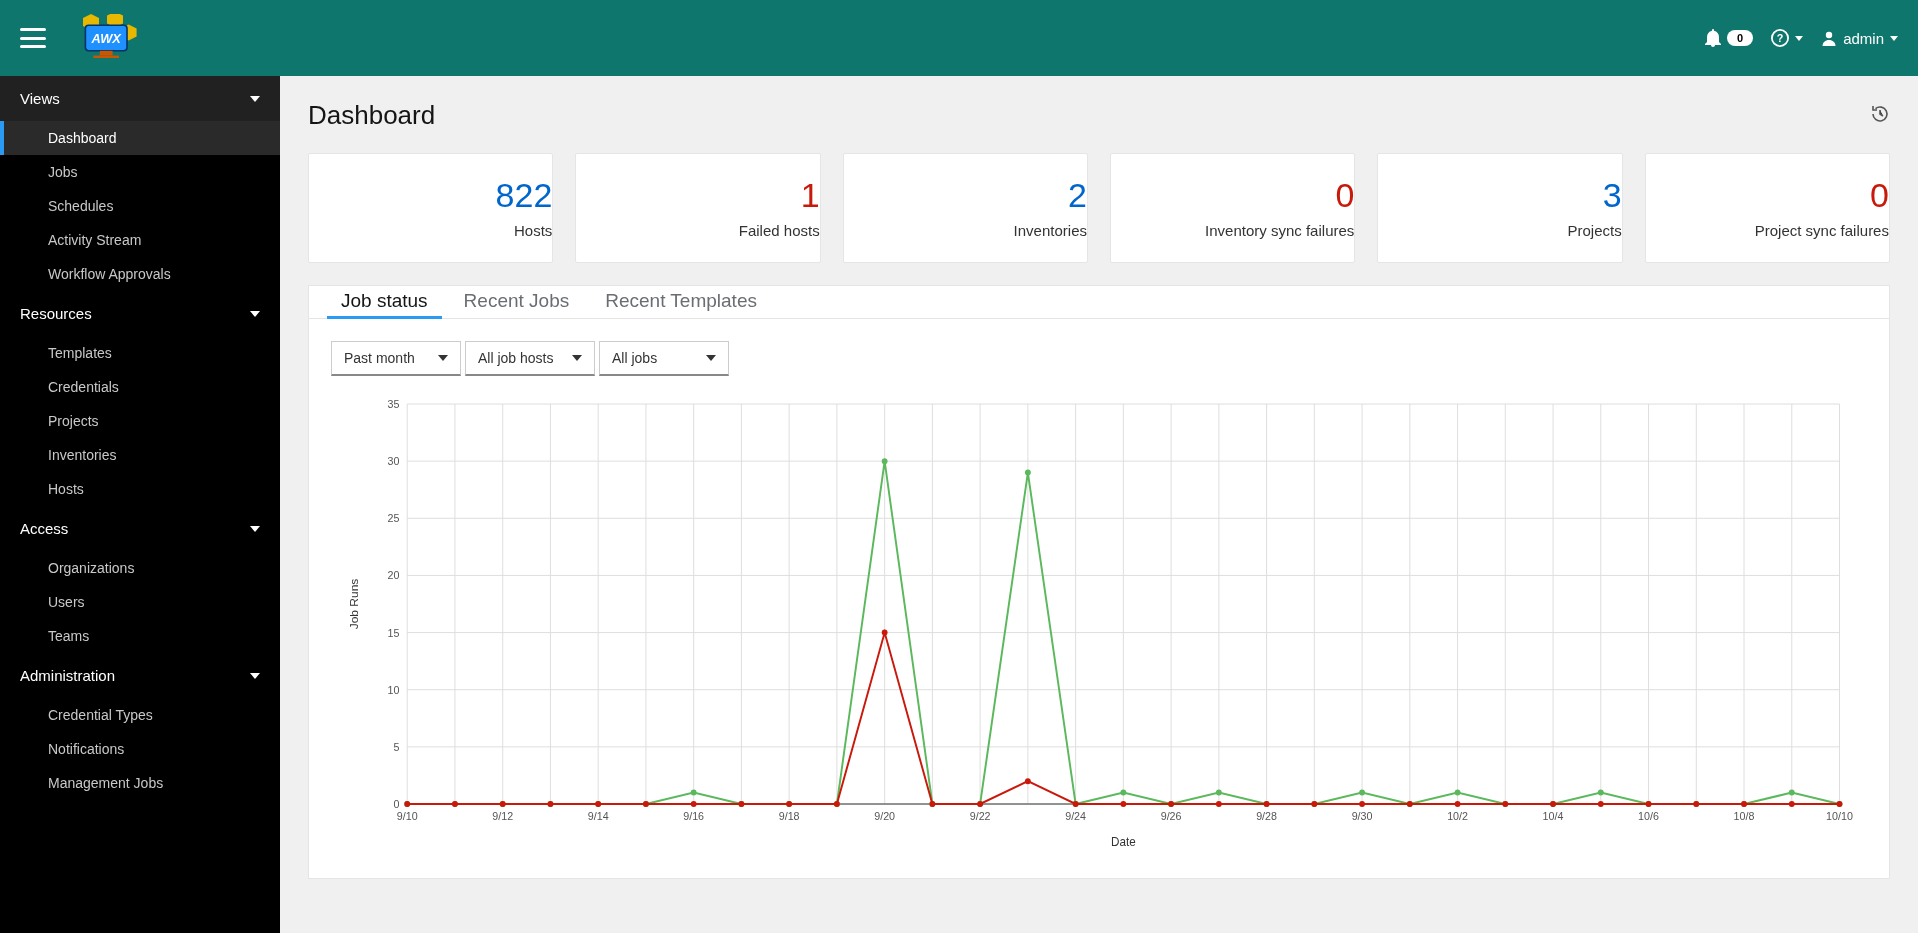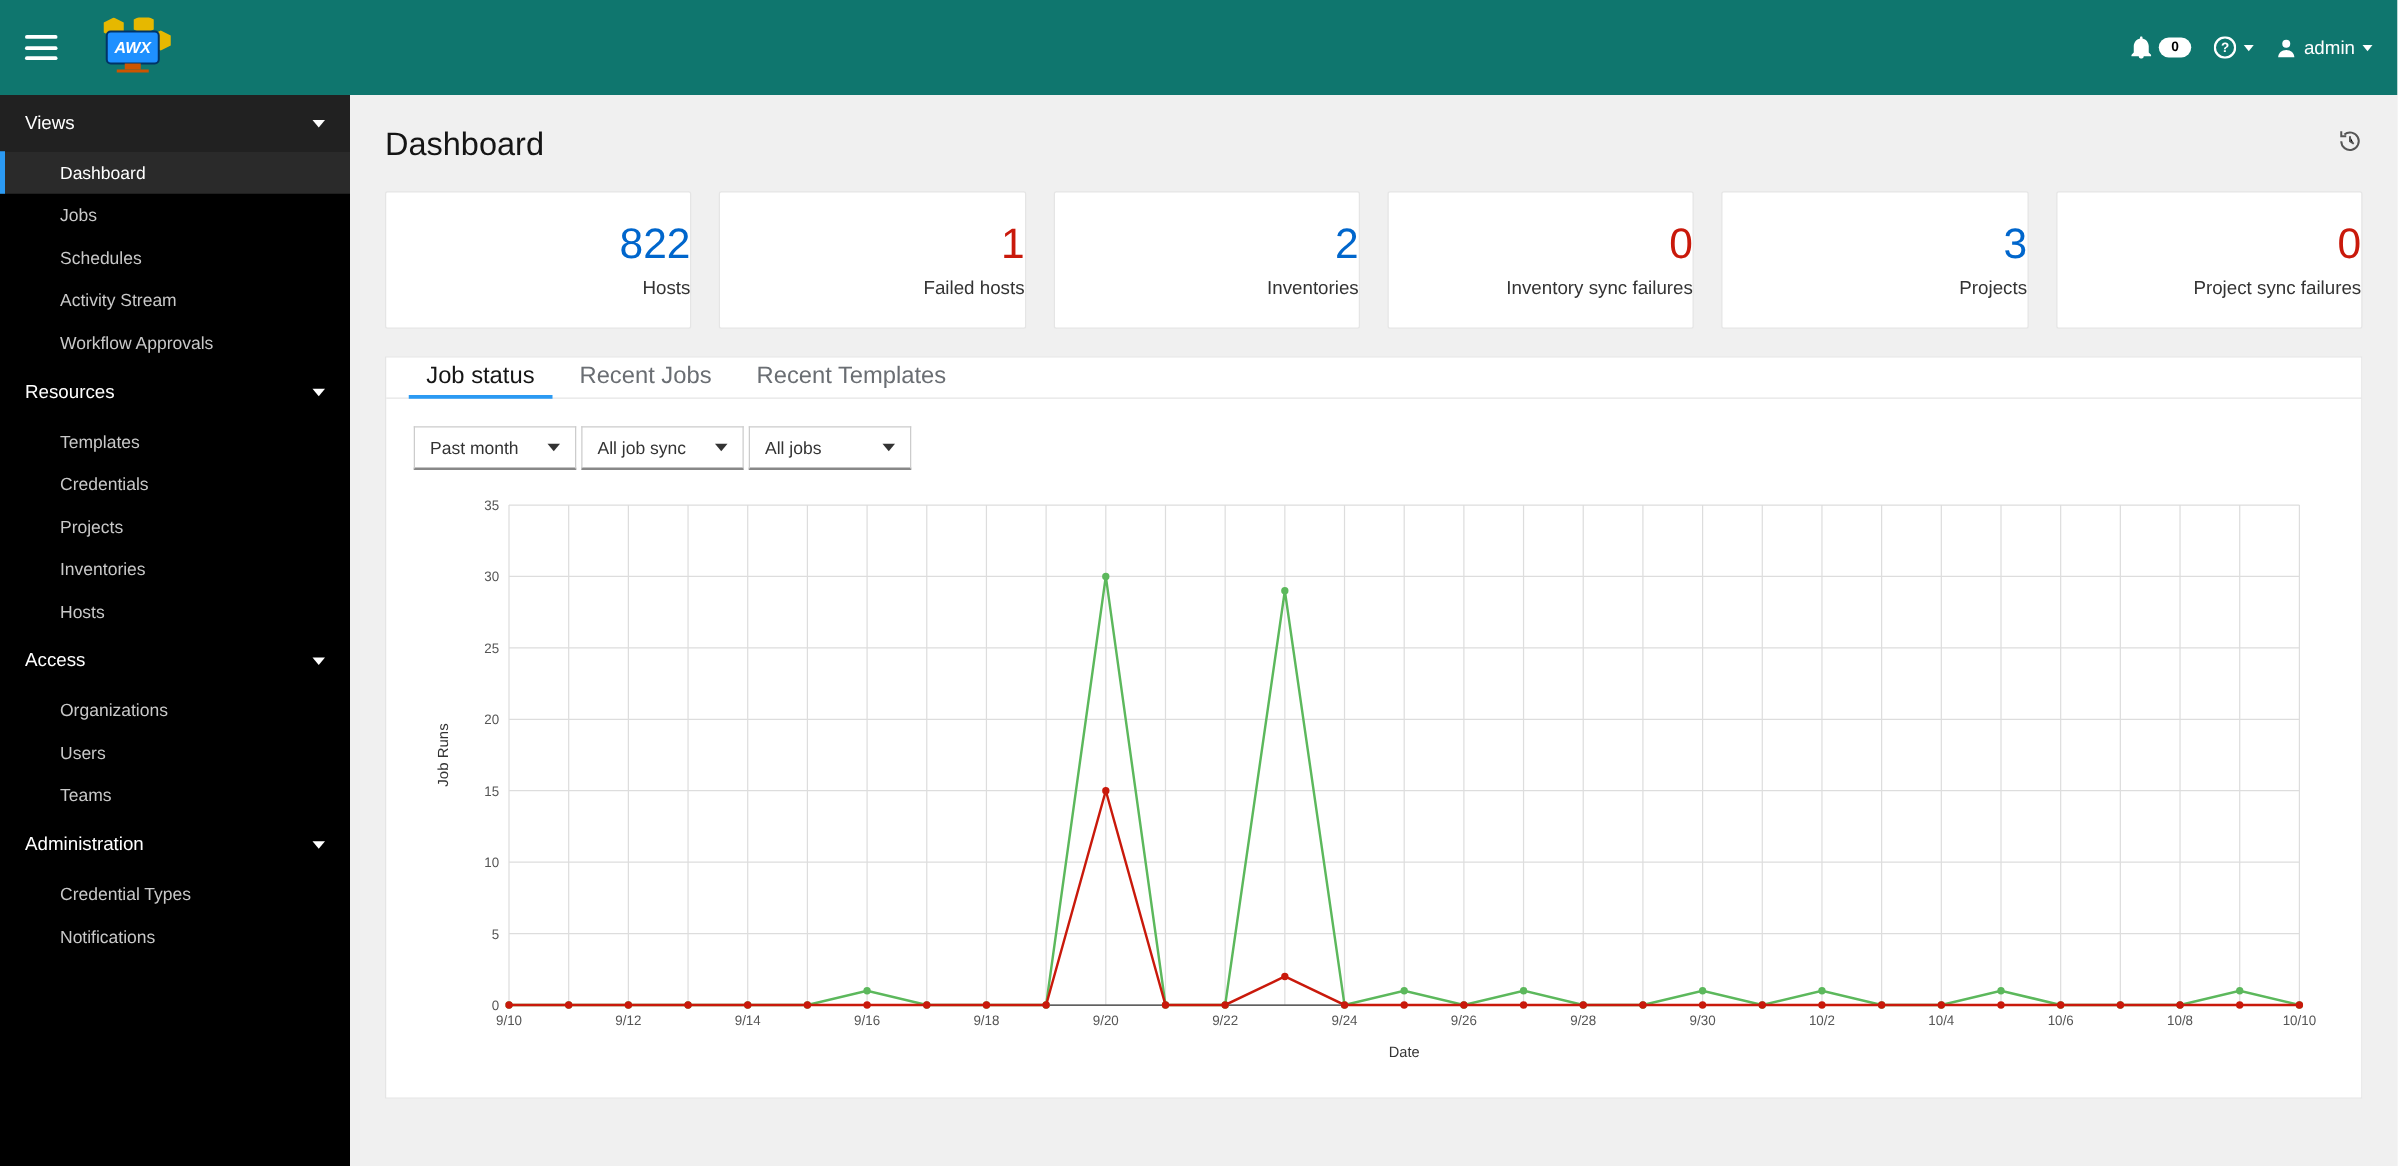"All job sync" span { text: sync -> hosts }
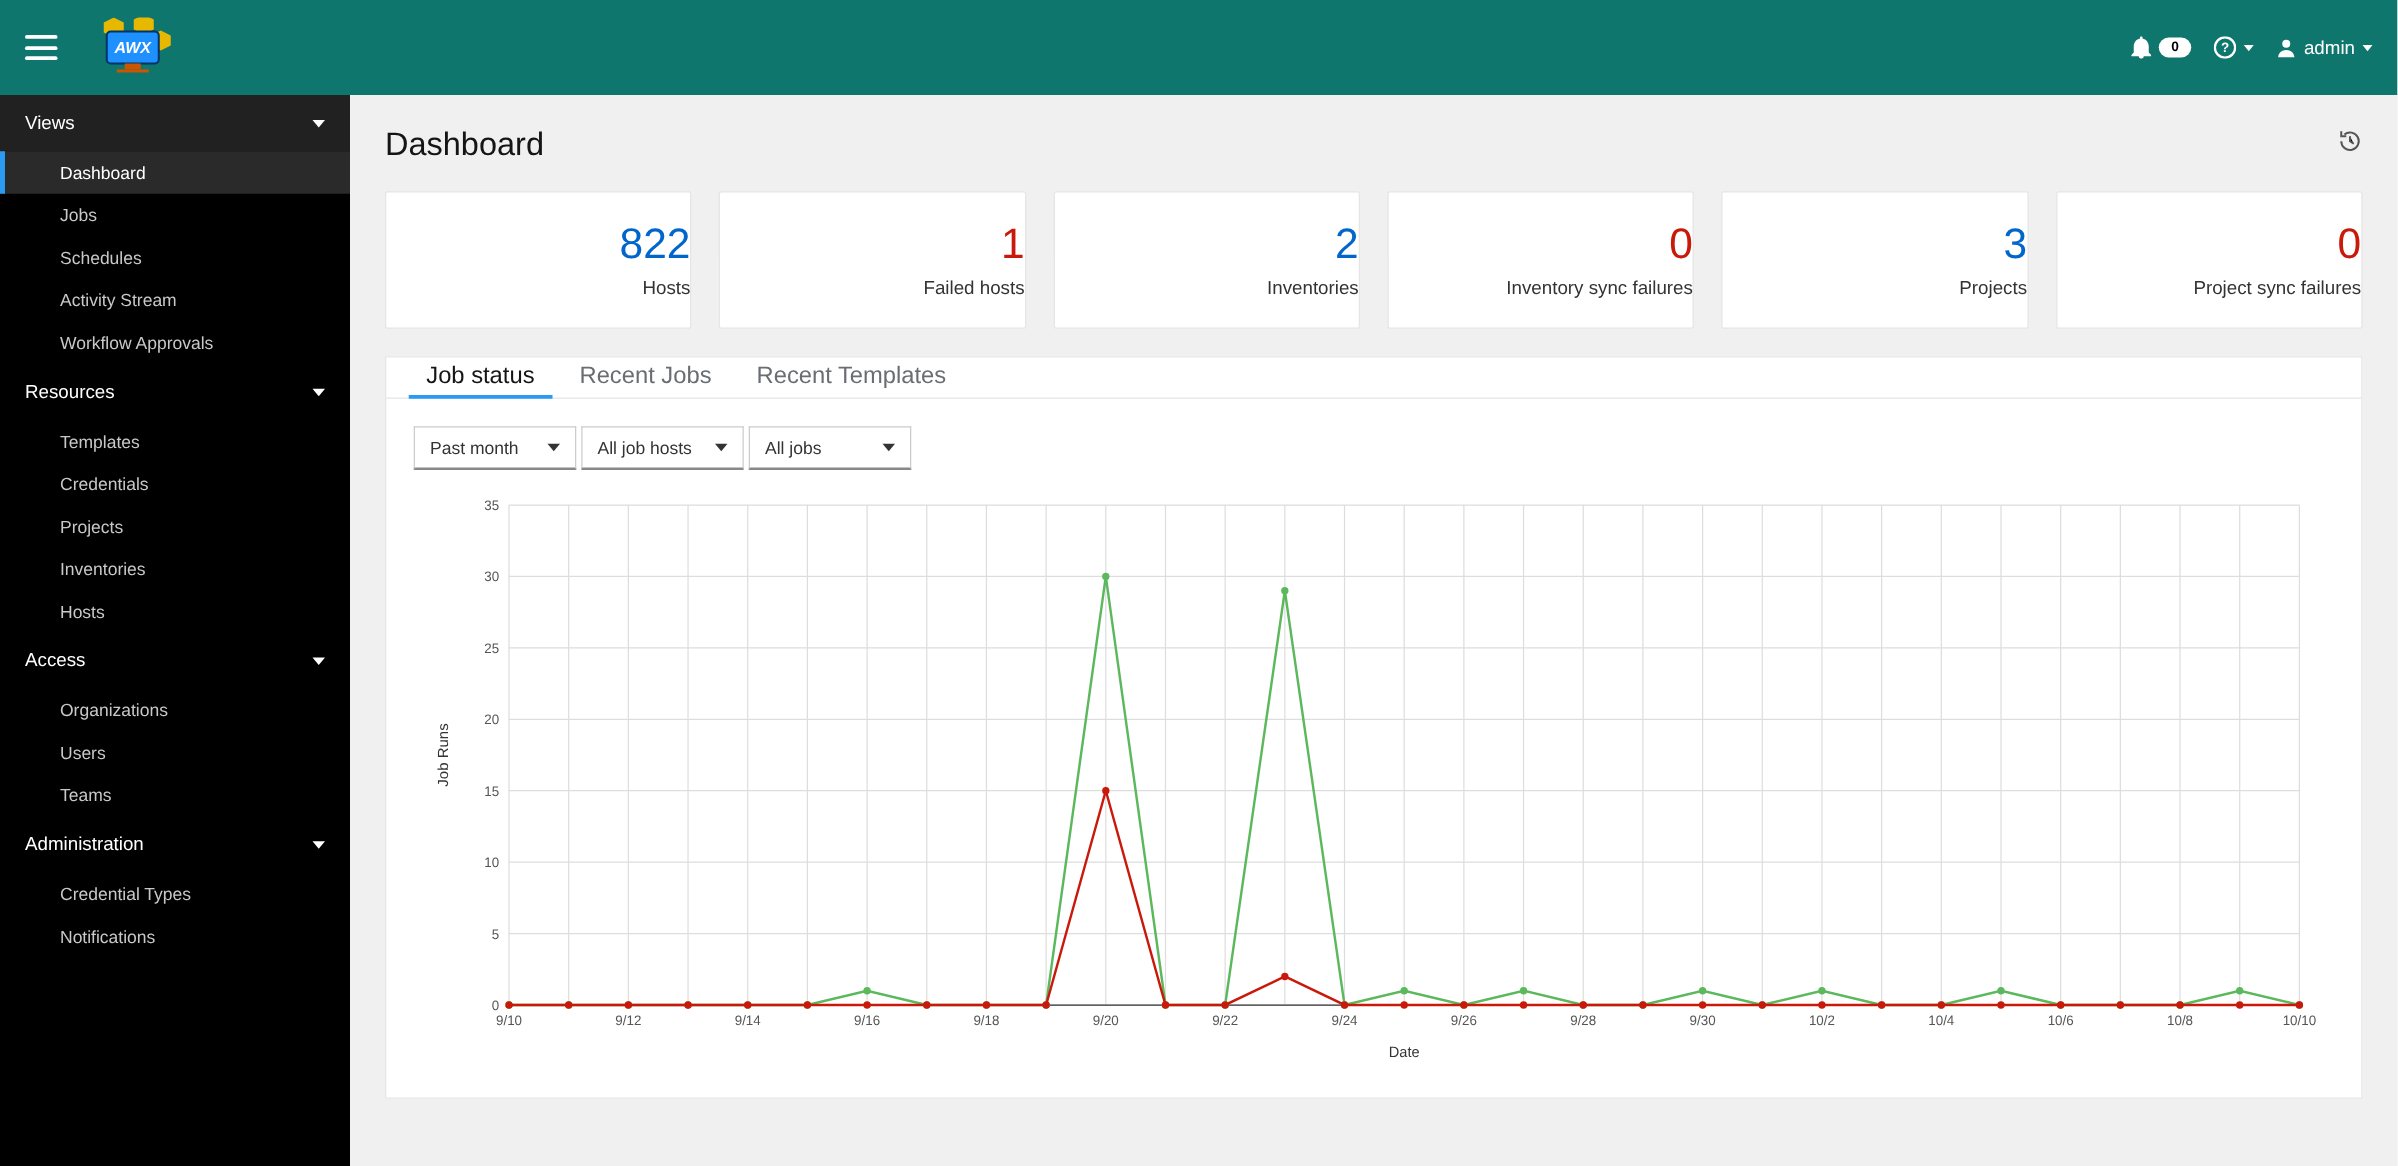"Management Jobs" div.nav-item { html: none -> <div>Management Jobs</div> }
